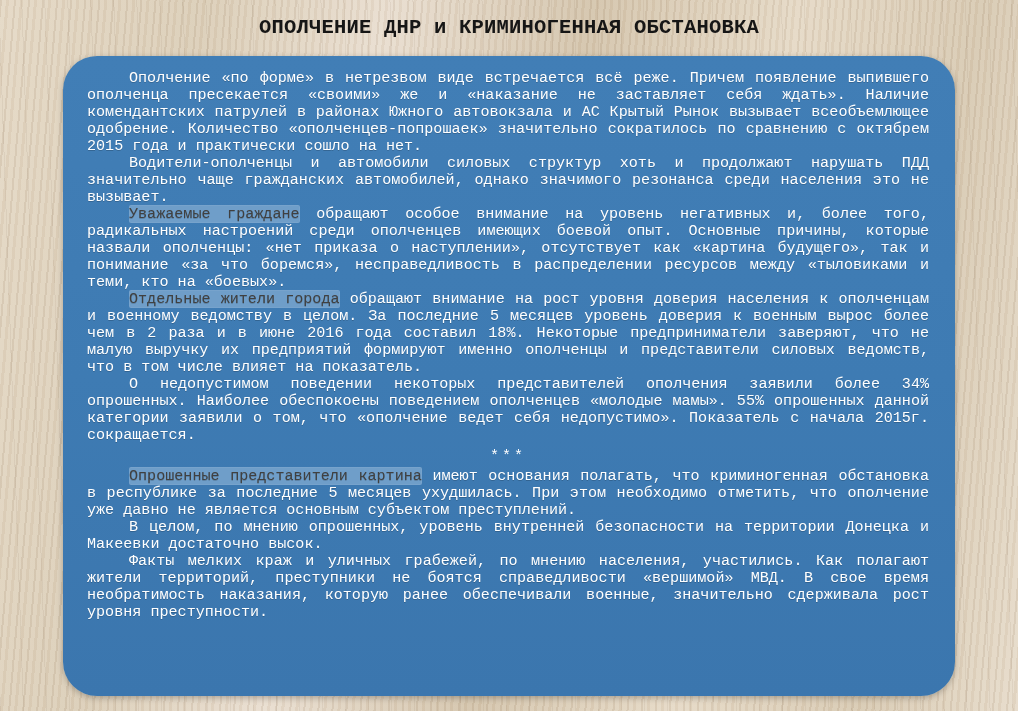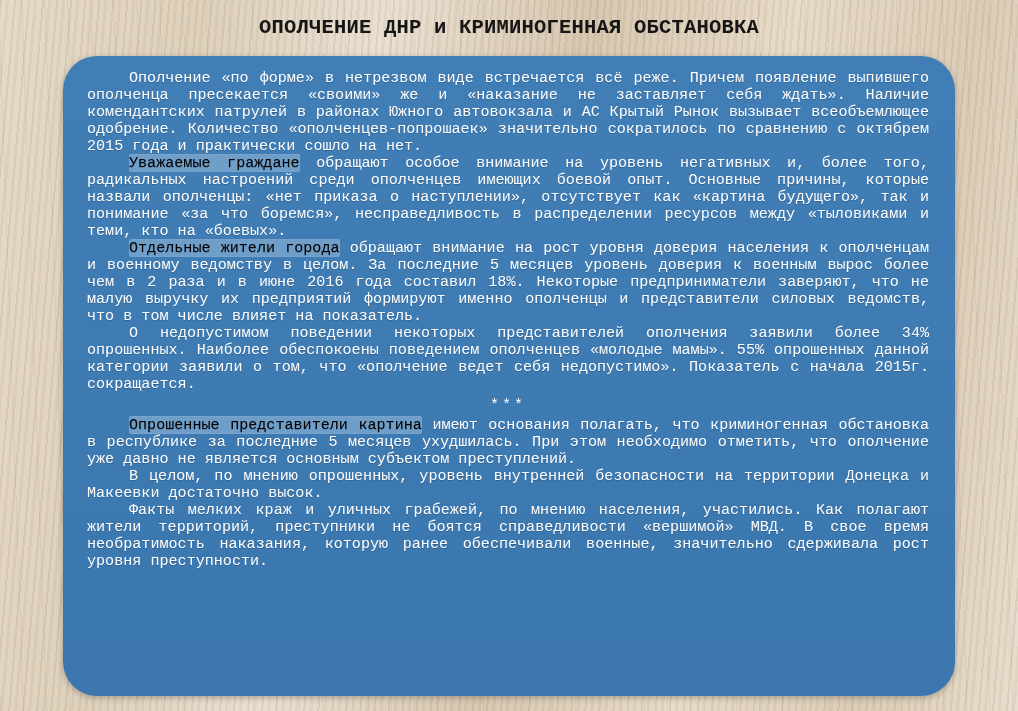"Водители-ополченцы и автомобили силовых" p.para { html: none -> <p> <span>Водители-ополченцы и автомобили силовых структур хоть и продолжают нарушать ПДД значительно чаще гражданских автомобилей, однако значимого резонанса среди населения это не вызывает.</span> </p> }
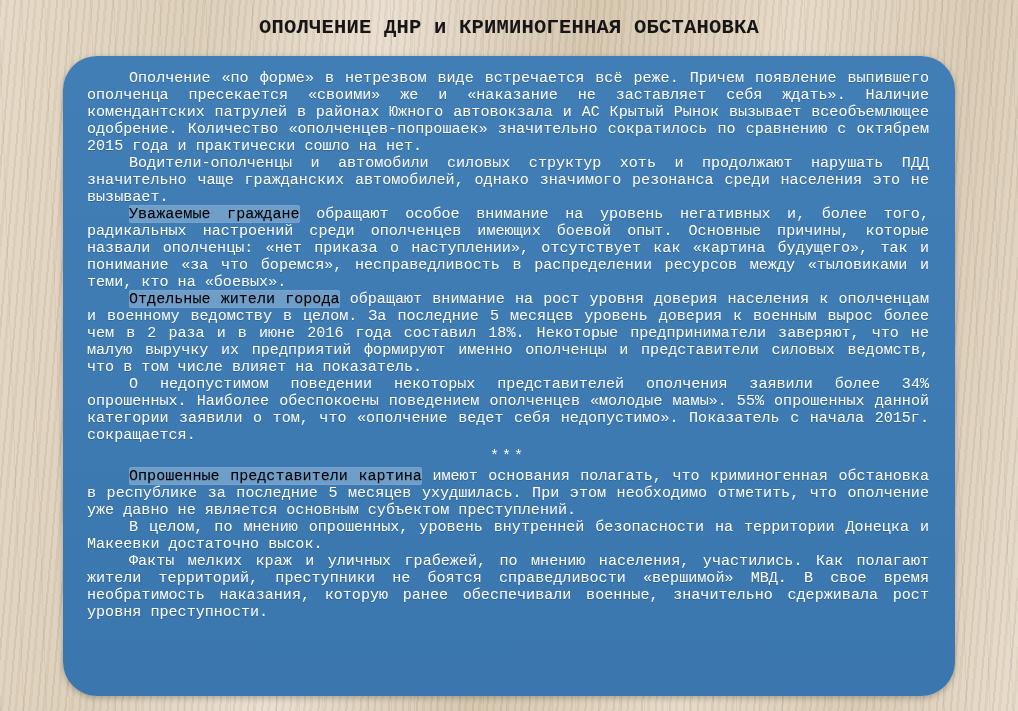"Уважаемые гражданe" .redacted { color: #000000 -> #404040 }
